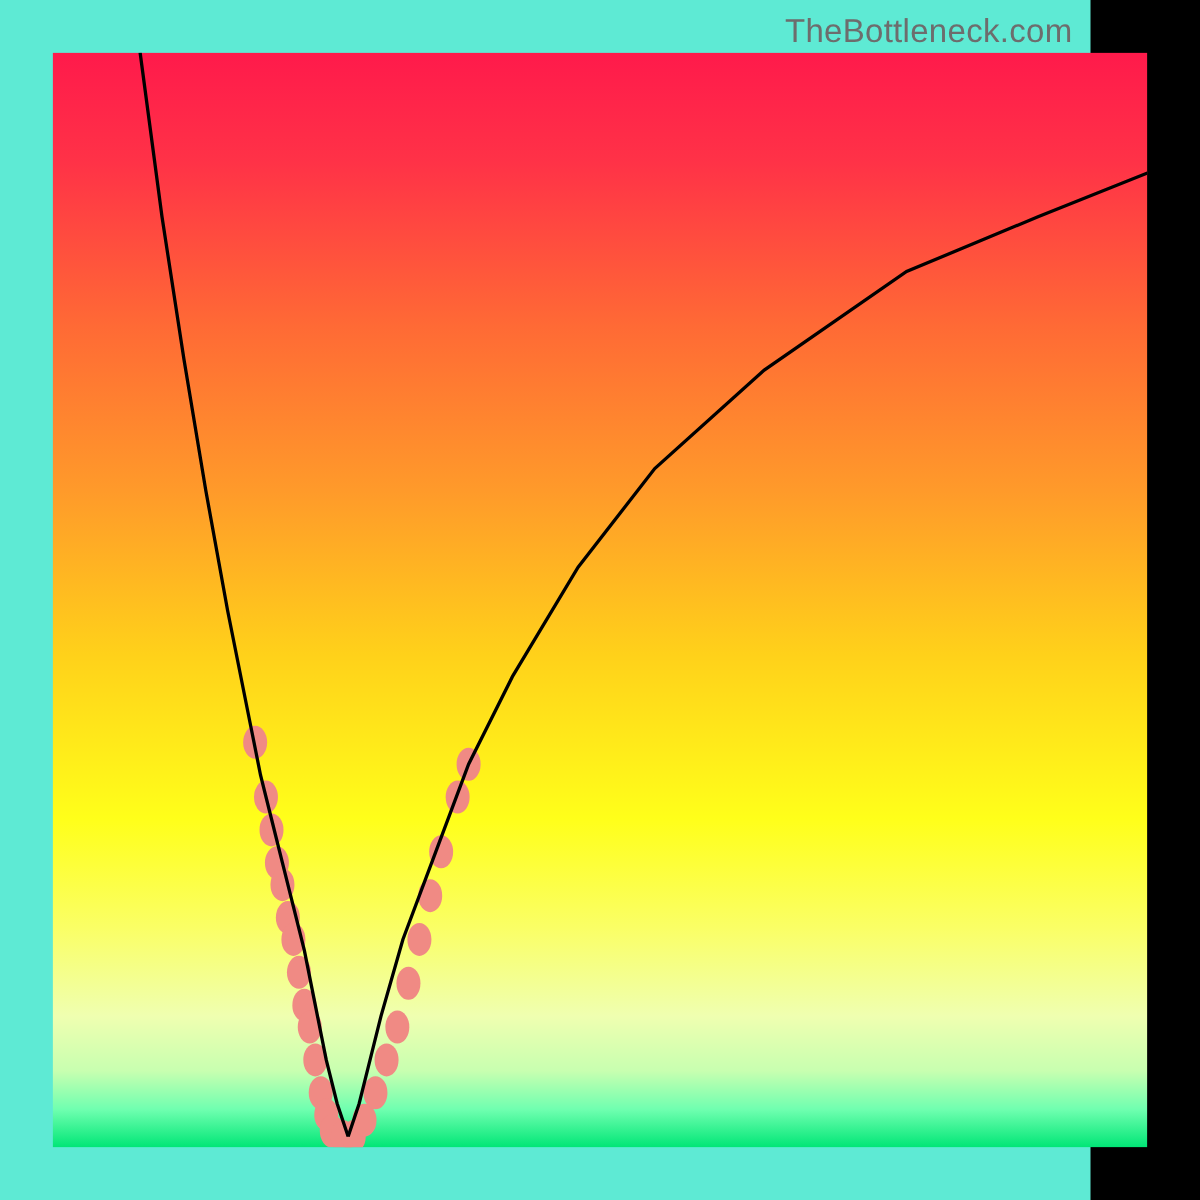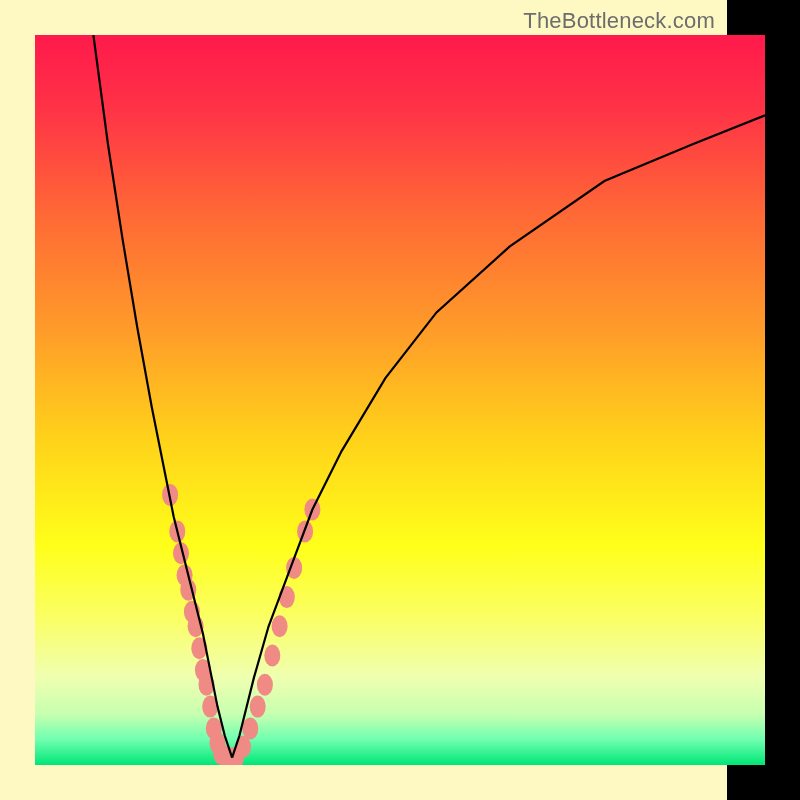"TheBottleneck.com" .stage { background: #fef9c3 -> #5eead4 }
